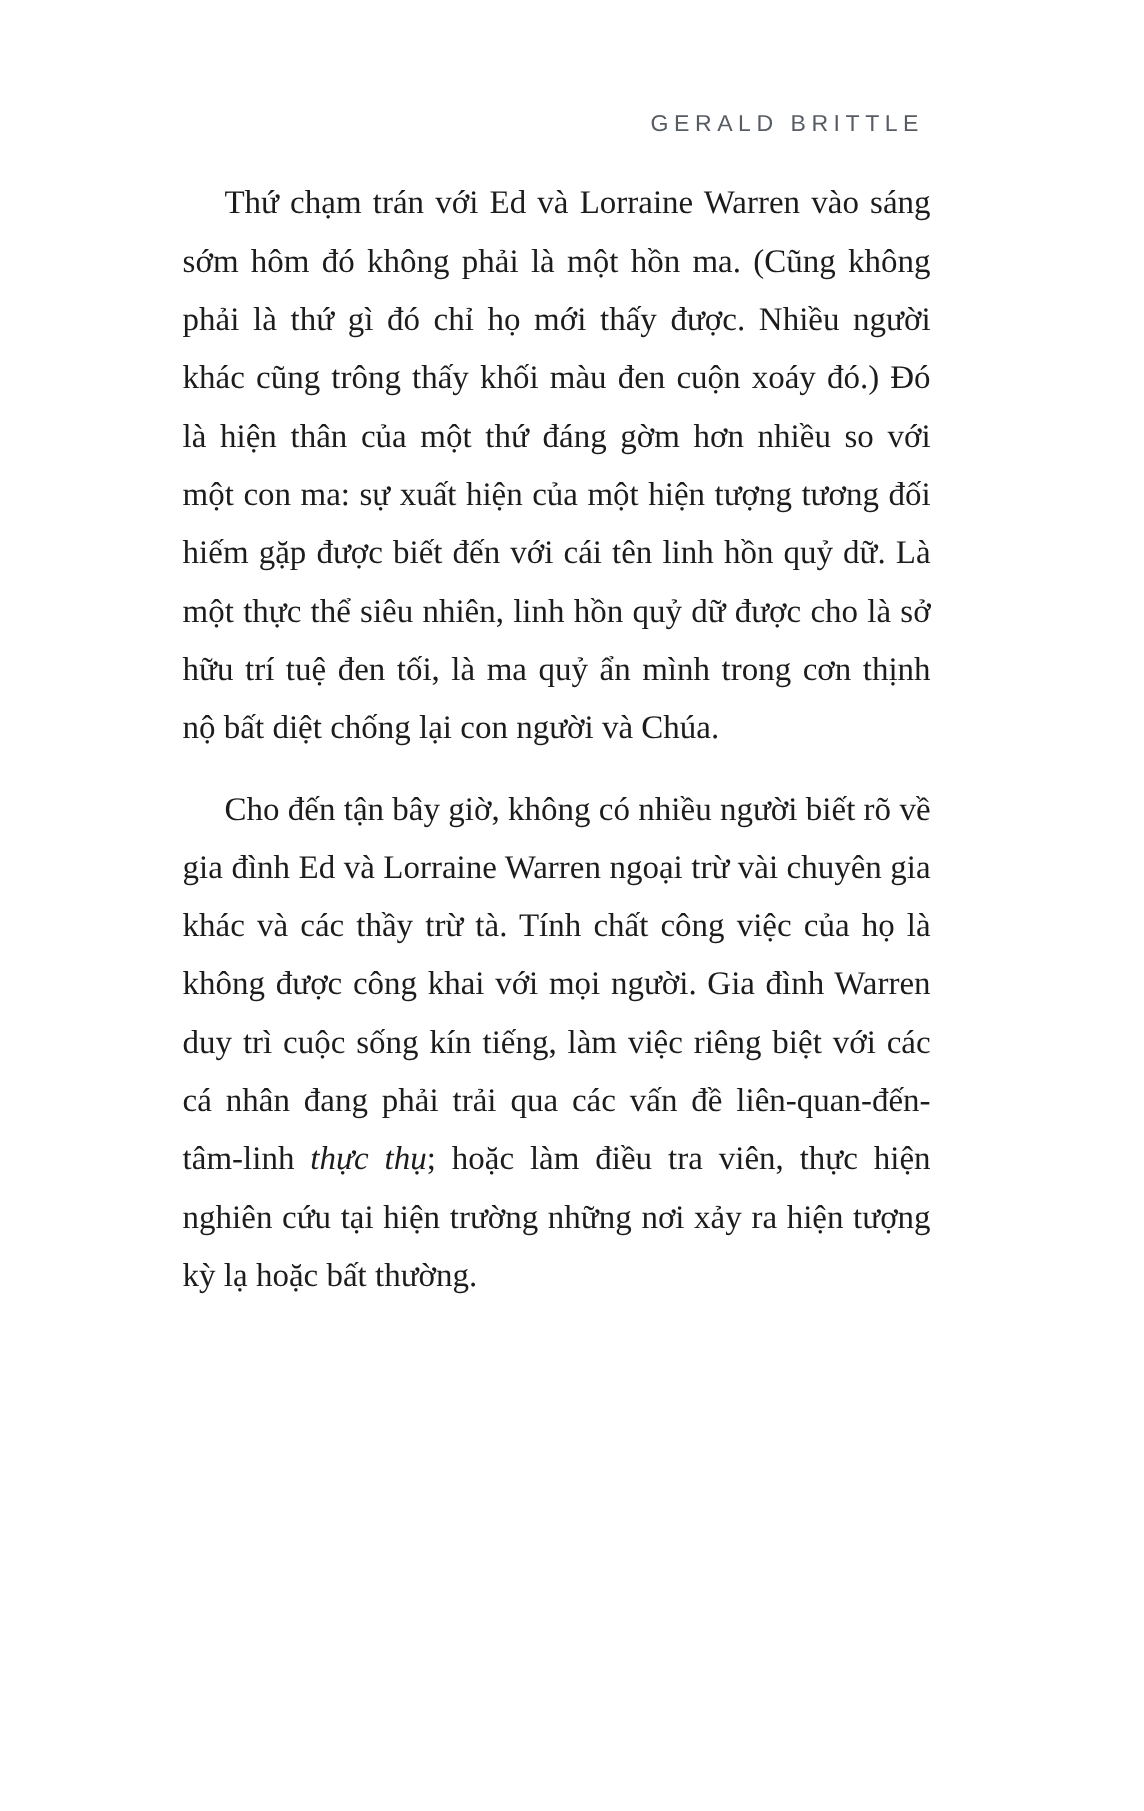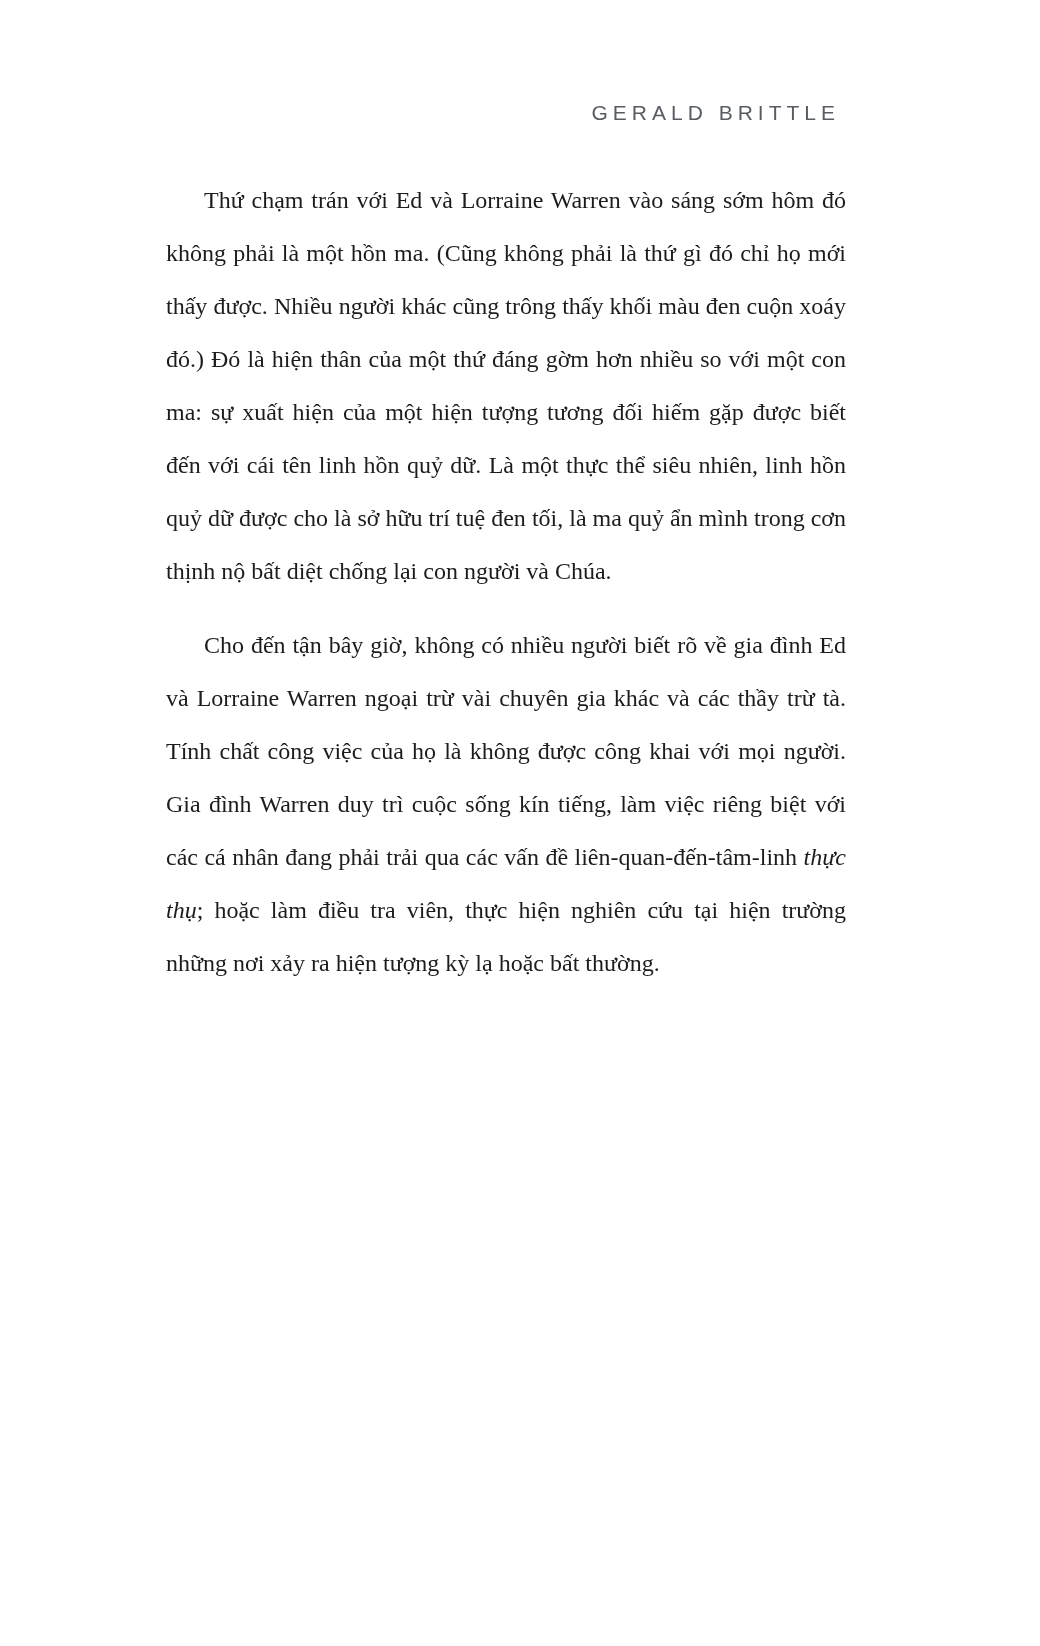"Thứ chạm trán với Ed" .body-text { font-size: 24px -> 30px; top: 174px -> 158px }
